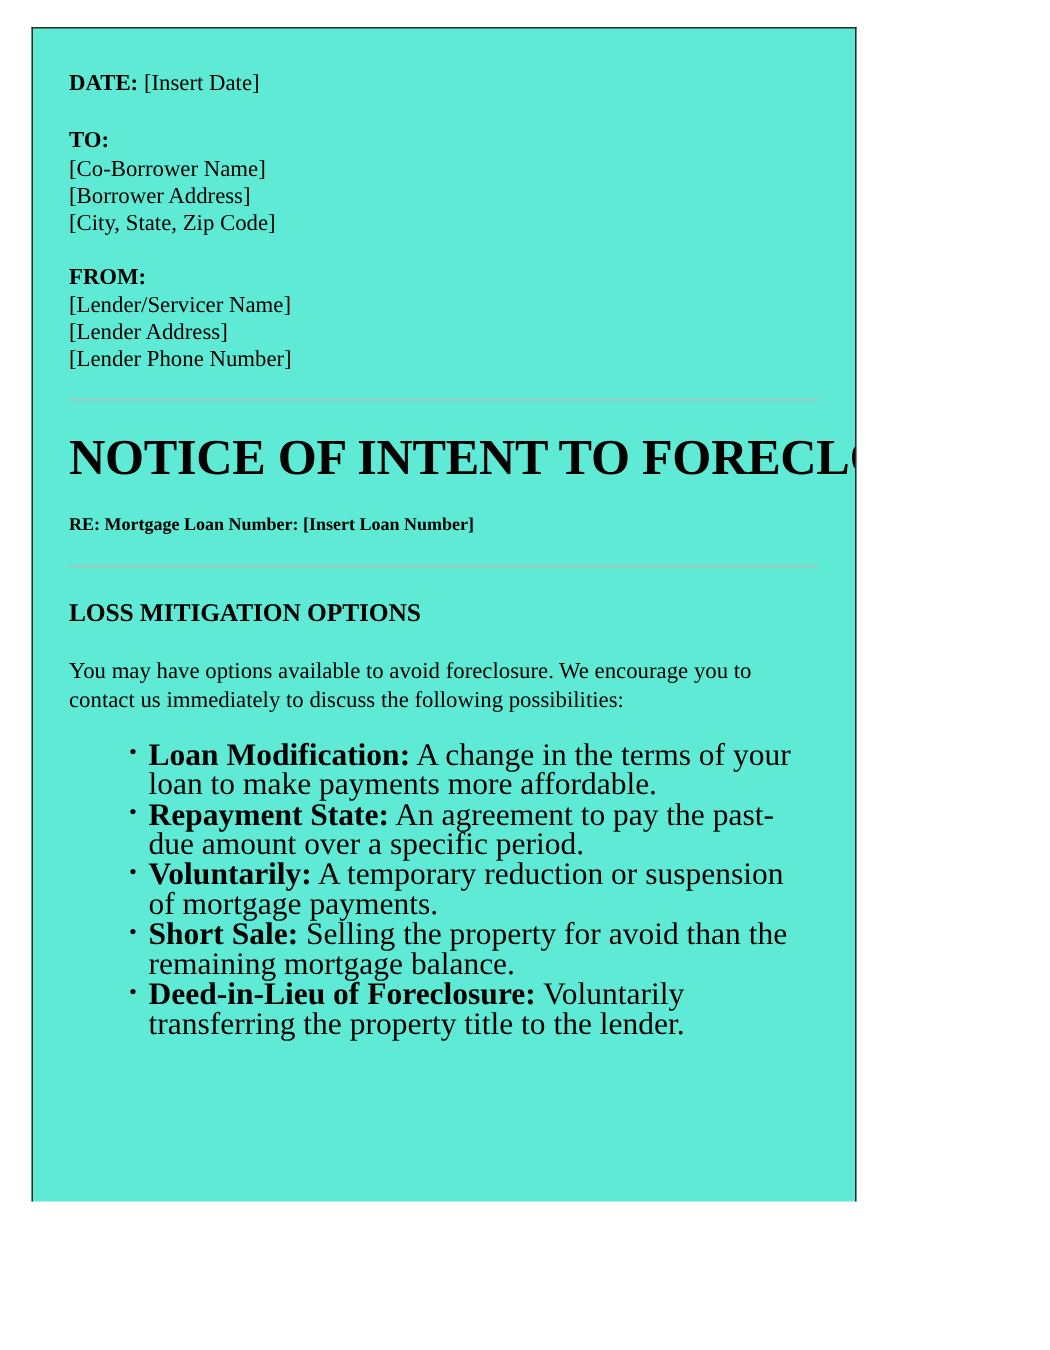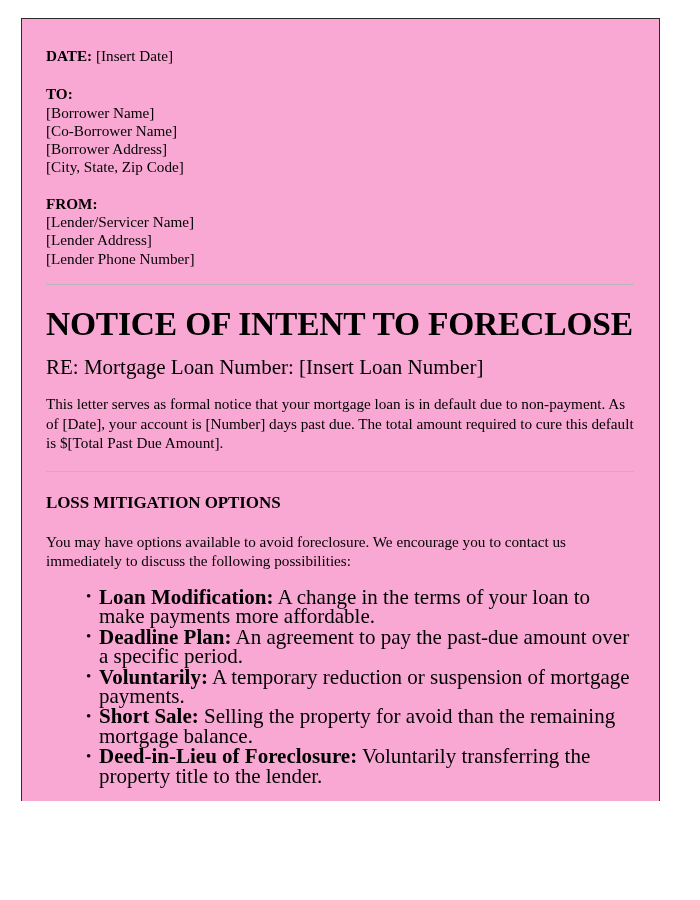"DATE: [Insert Date]" .page { background: #f9a8d4 -> #5eead4; width: 639px -> 550px }
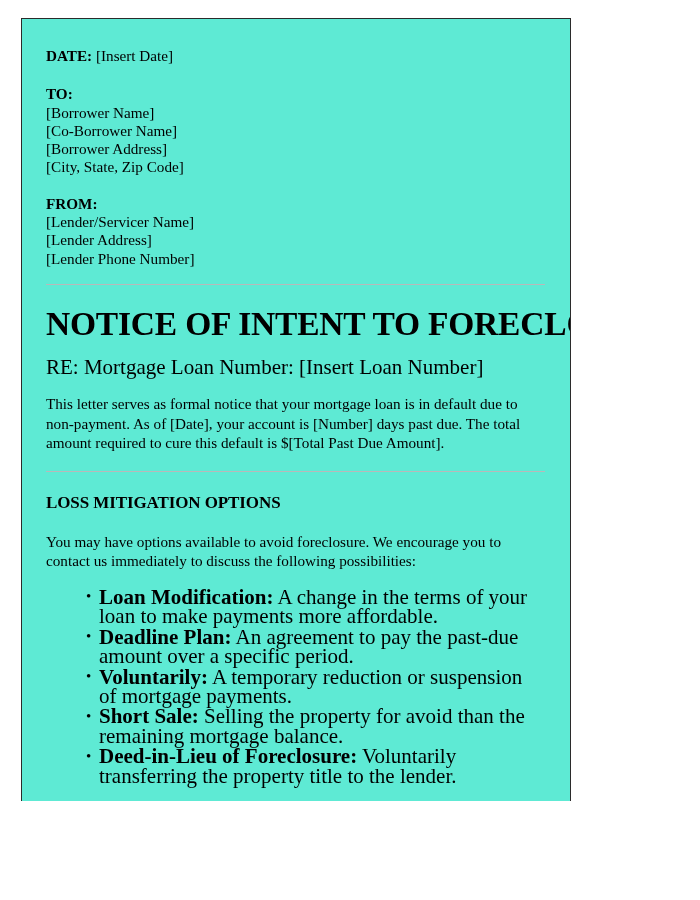"[Borrower Name]" span.meta-line { html: <span>[Borrower Name]</span> -> none }
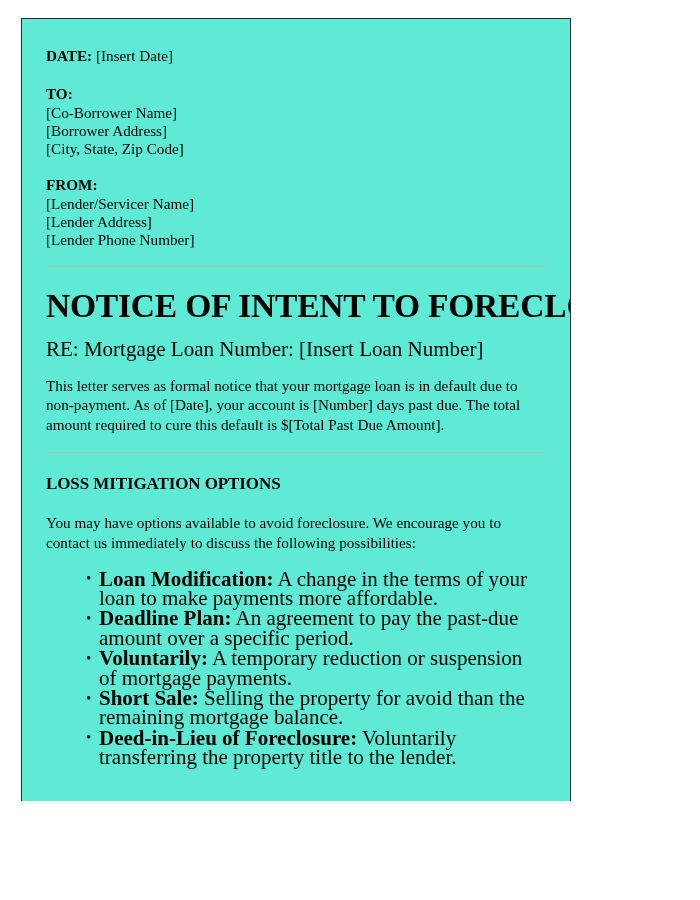"RE: Mortgage Loan Number: [Insert" .re-line { font-size: 21px -> 12px; font-weight: normal -> bold }
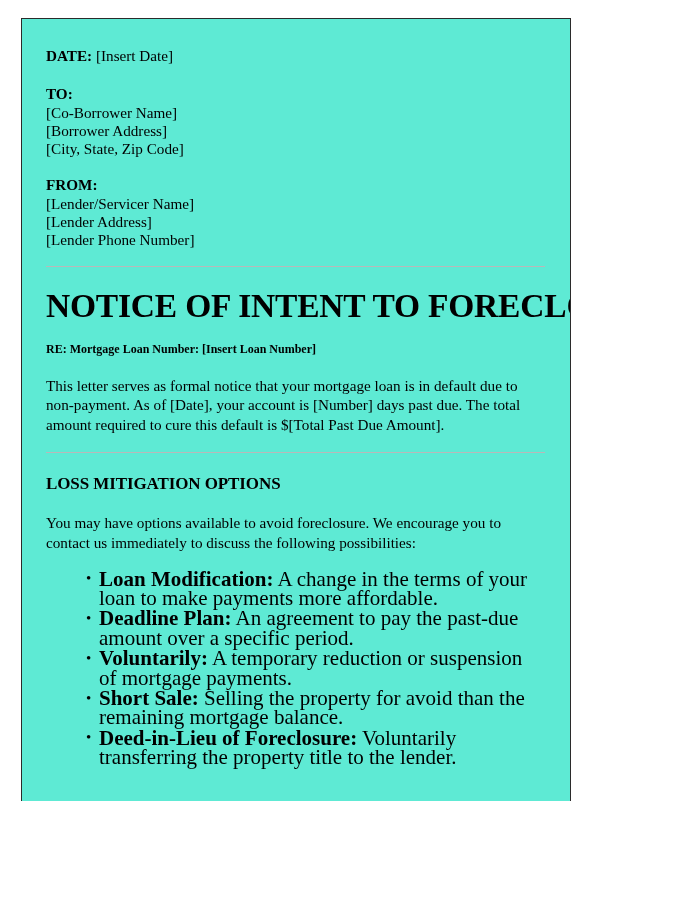"This letter serves as formal" p.body-text { html: <p>This letter serves as formal notice that your mortgage loan is in default due to non-payment. As of [Date], your account is [Number] days past due. The total amount required to cure this default is $[Total Past Due Amount].</p> -> none }
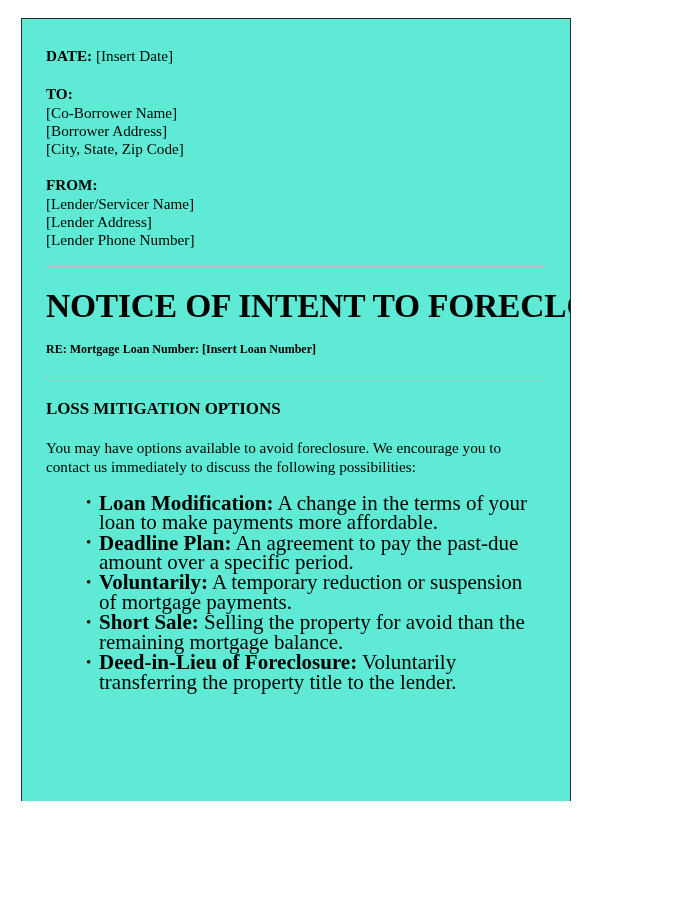"Deadline Plan:" span.opt-term { text: Deadline Plan -> Repayment State }
